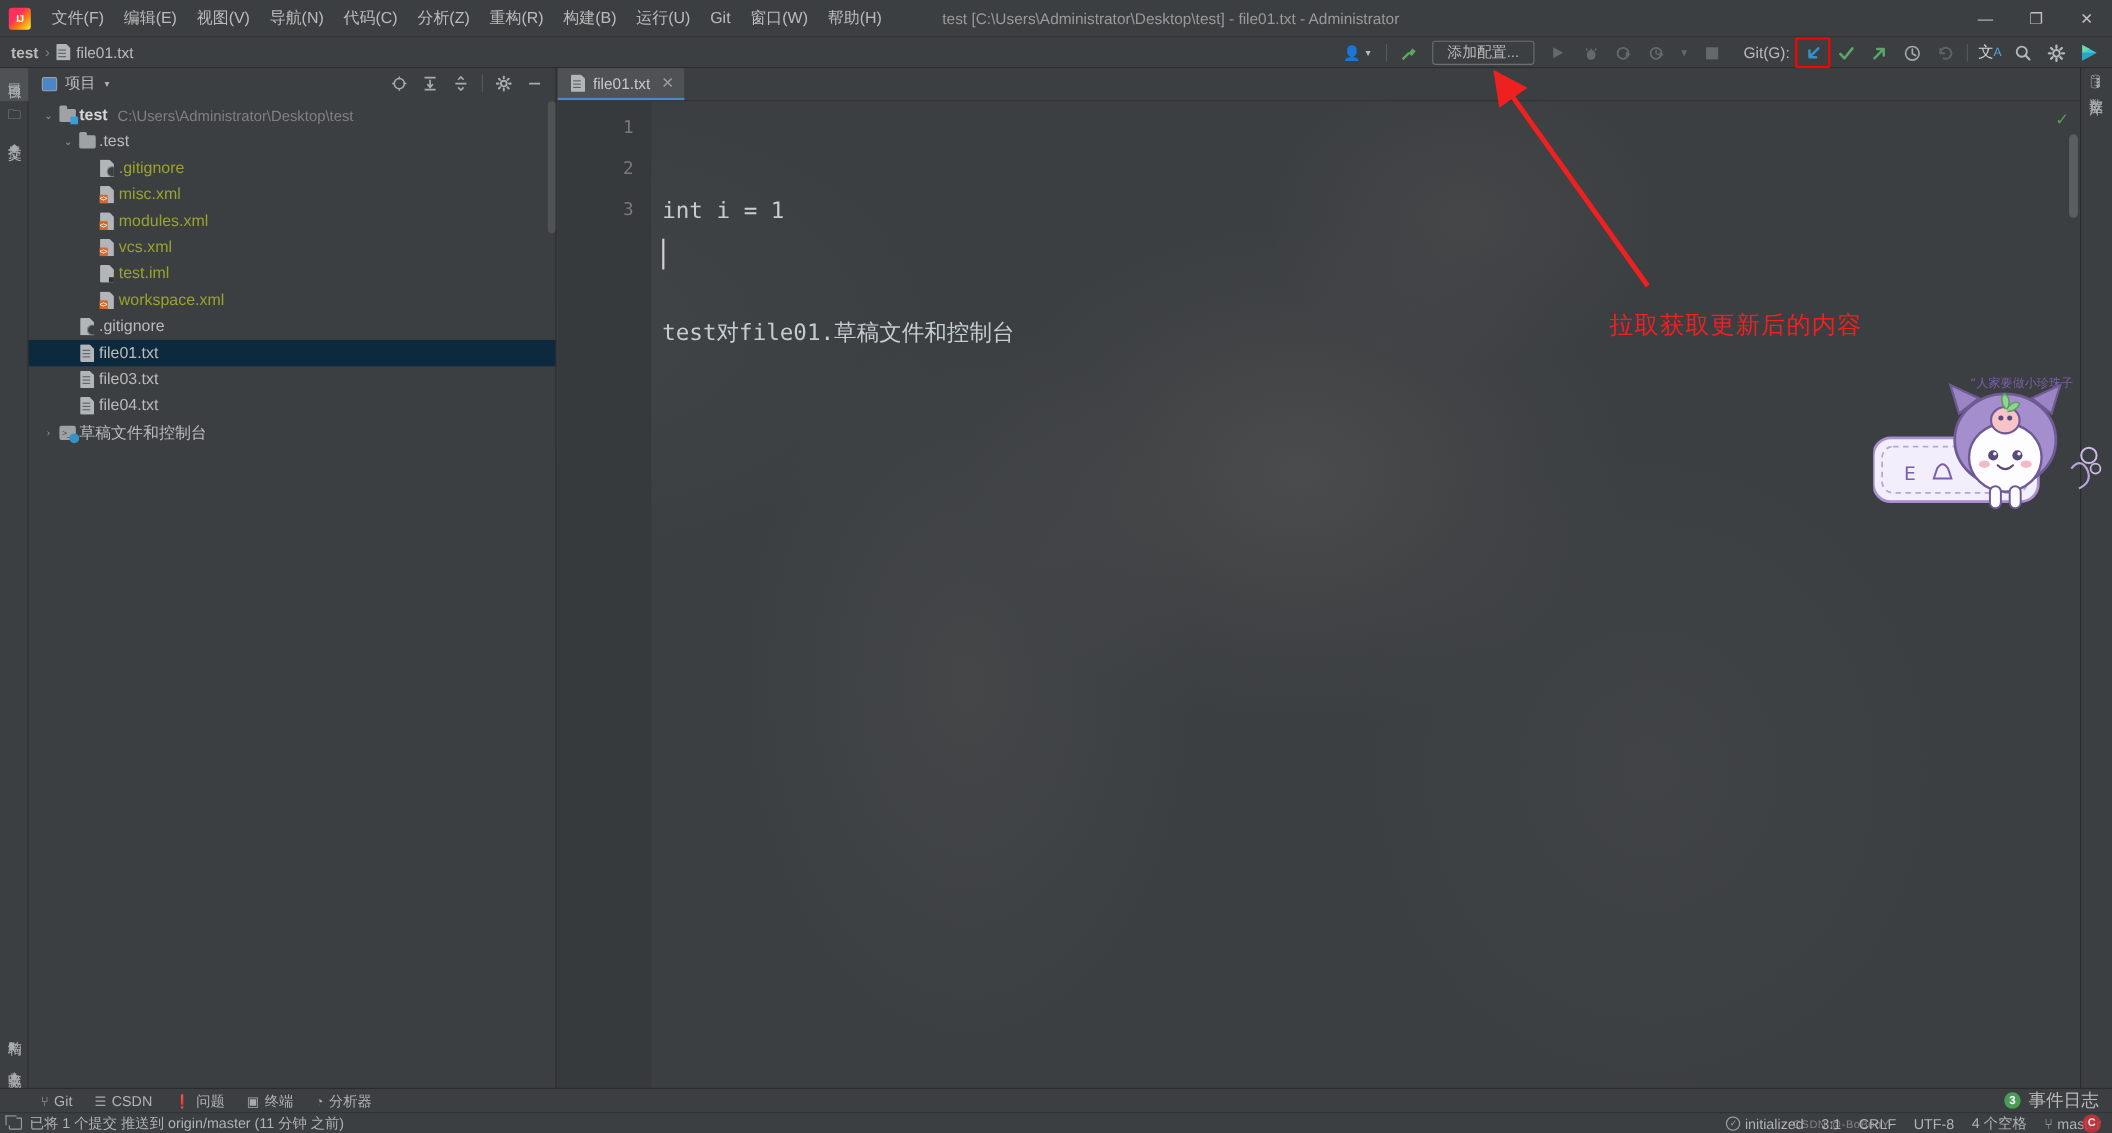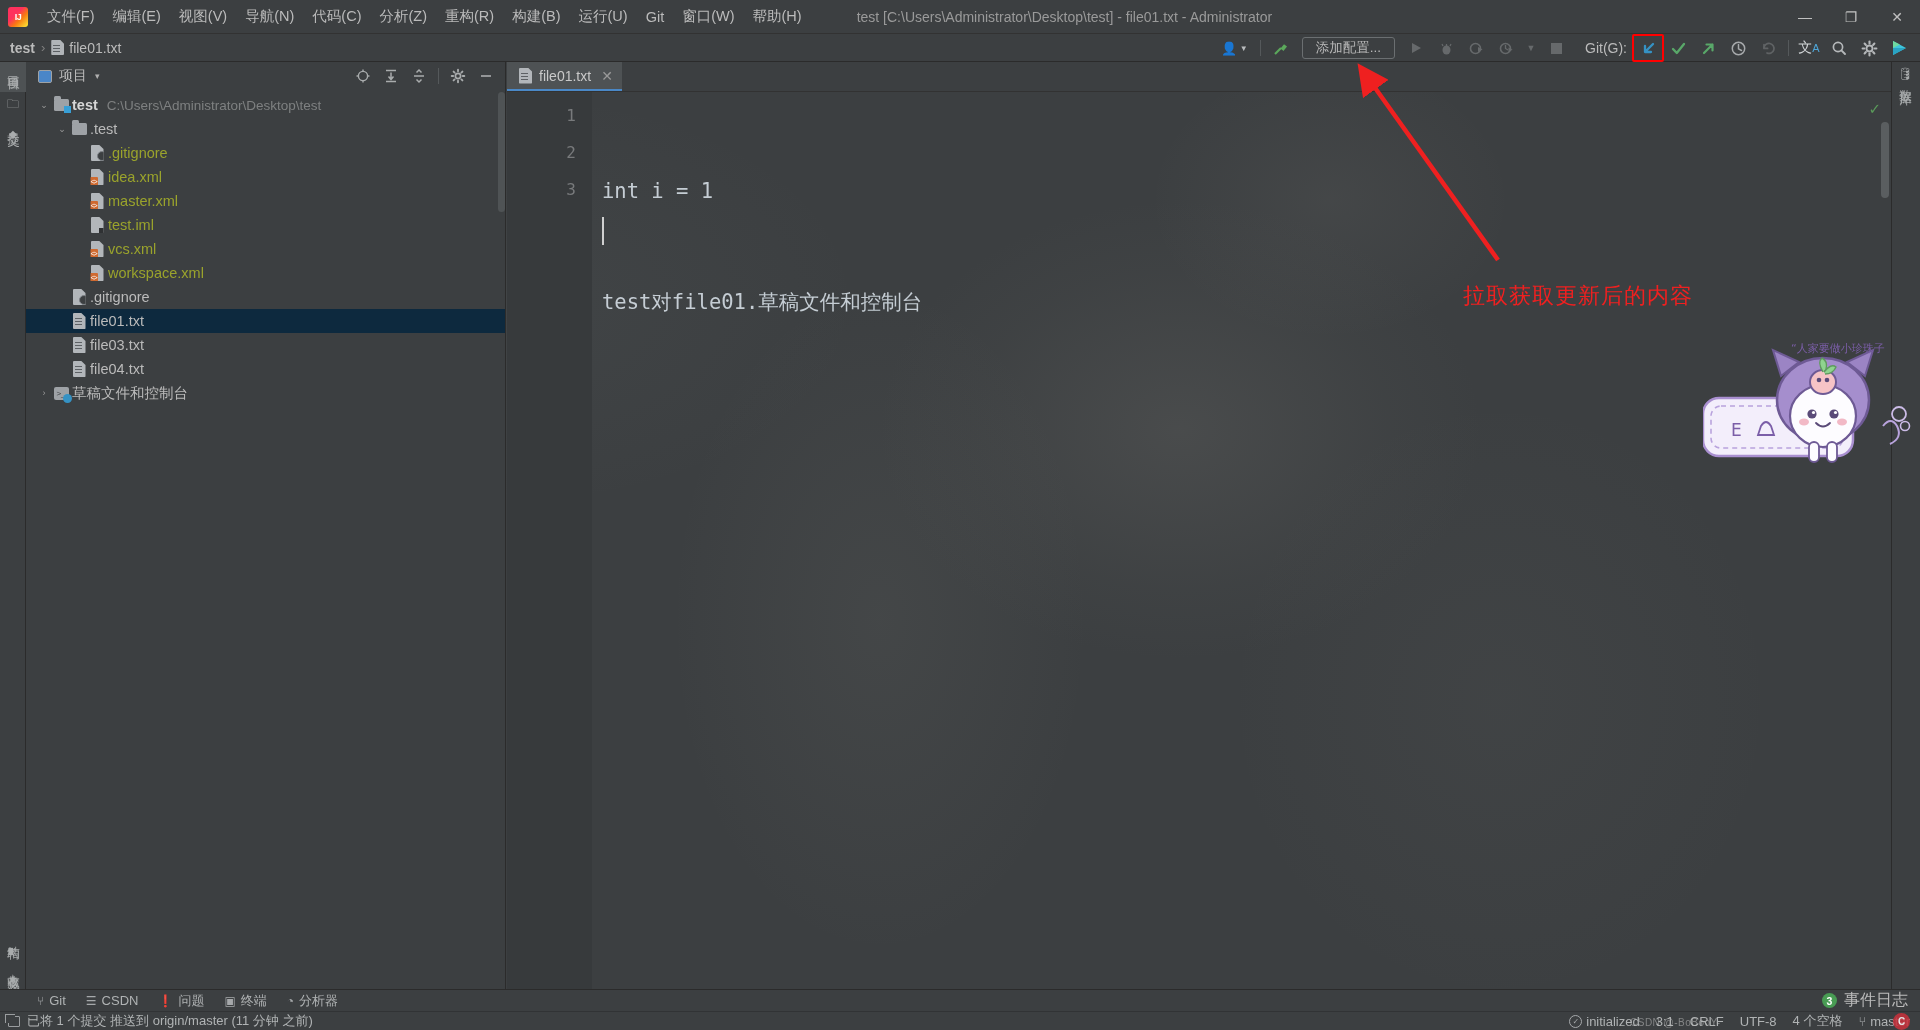"idea.xml" span.lbl { text: idea.xml -> misc.xml }
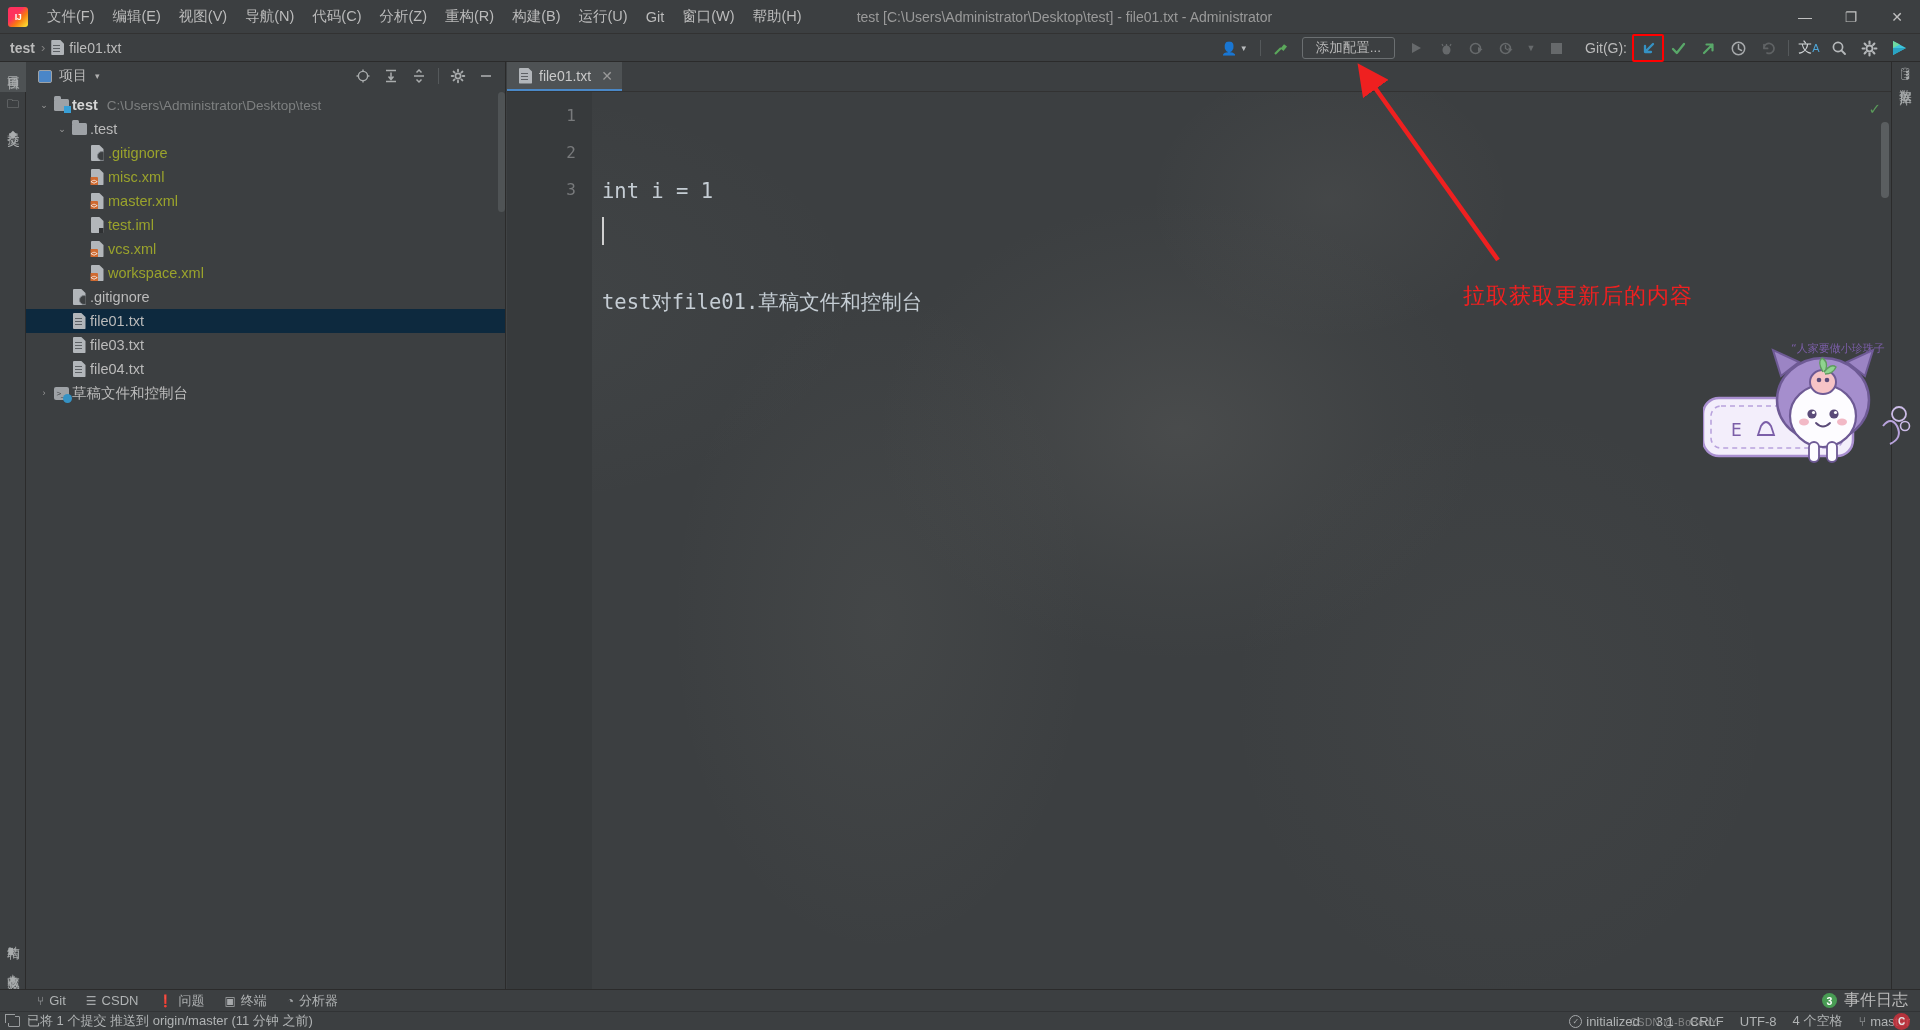"master.xml" span.lbl { text: master.xml -> modules.xml }
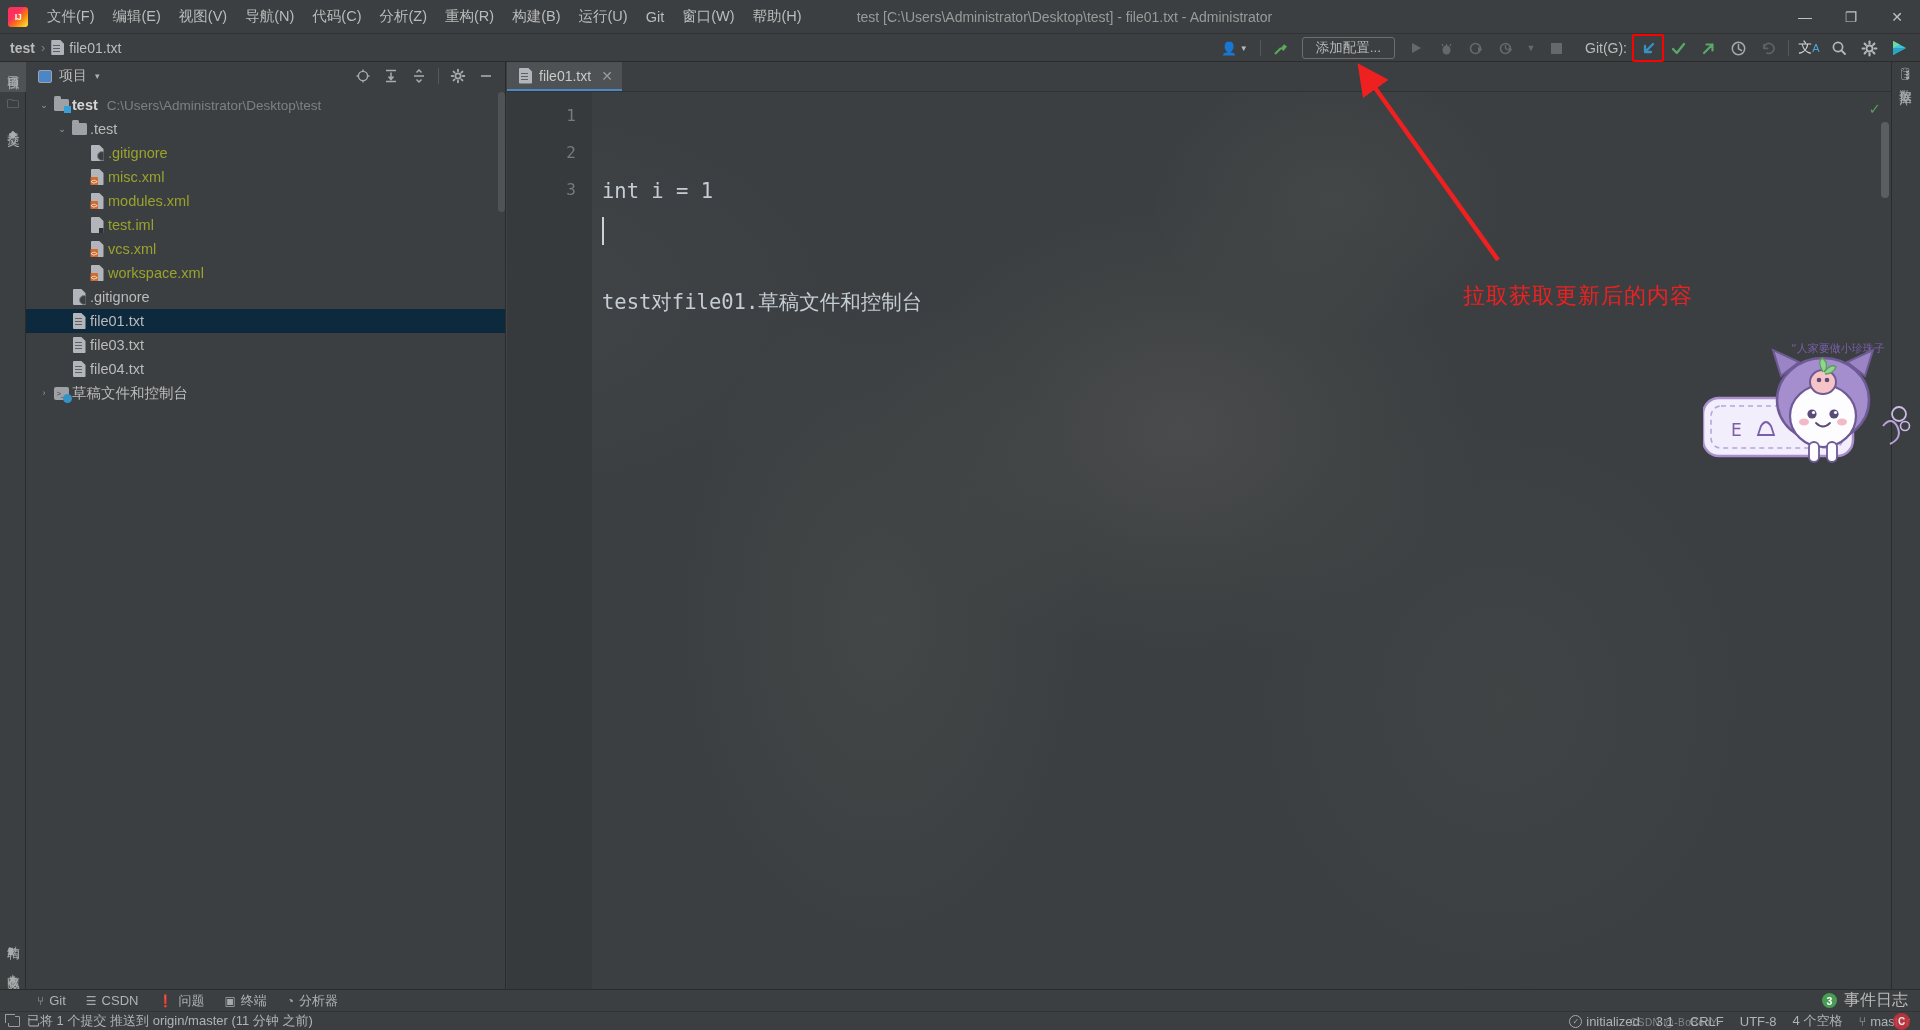"test.iml" div.trow { order: before "vcs.xml" -> after "vcs.xml" }
